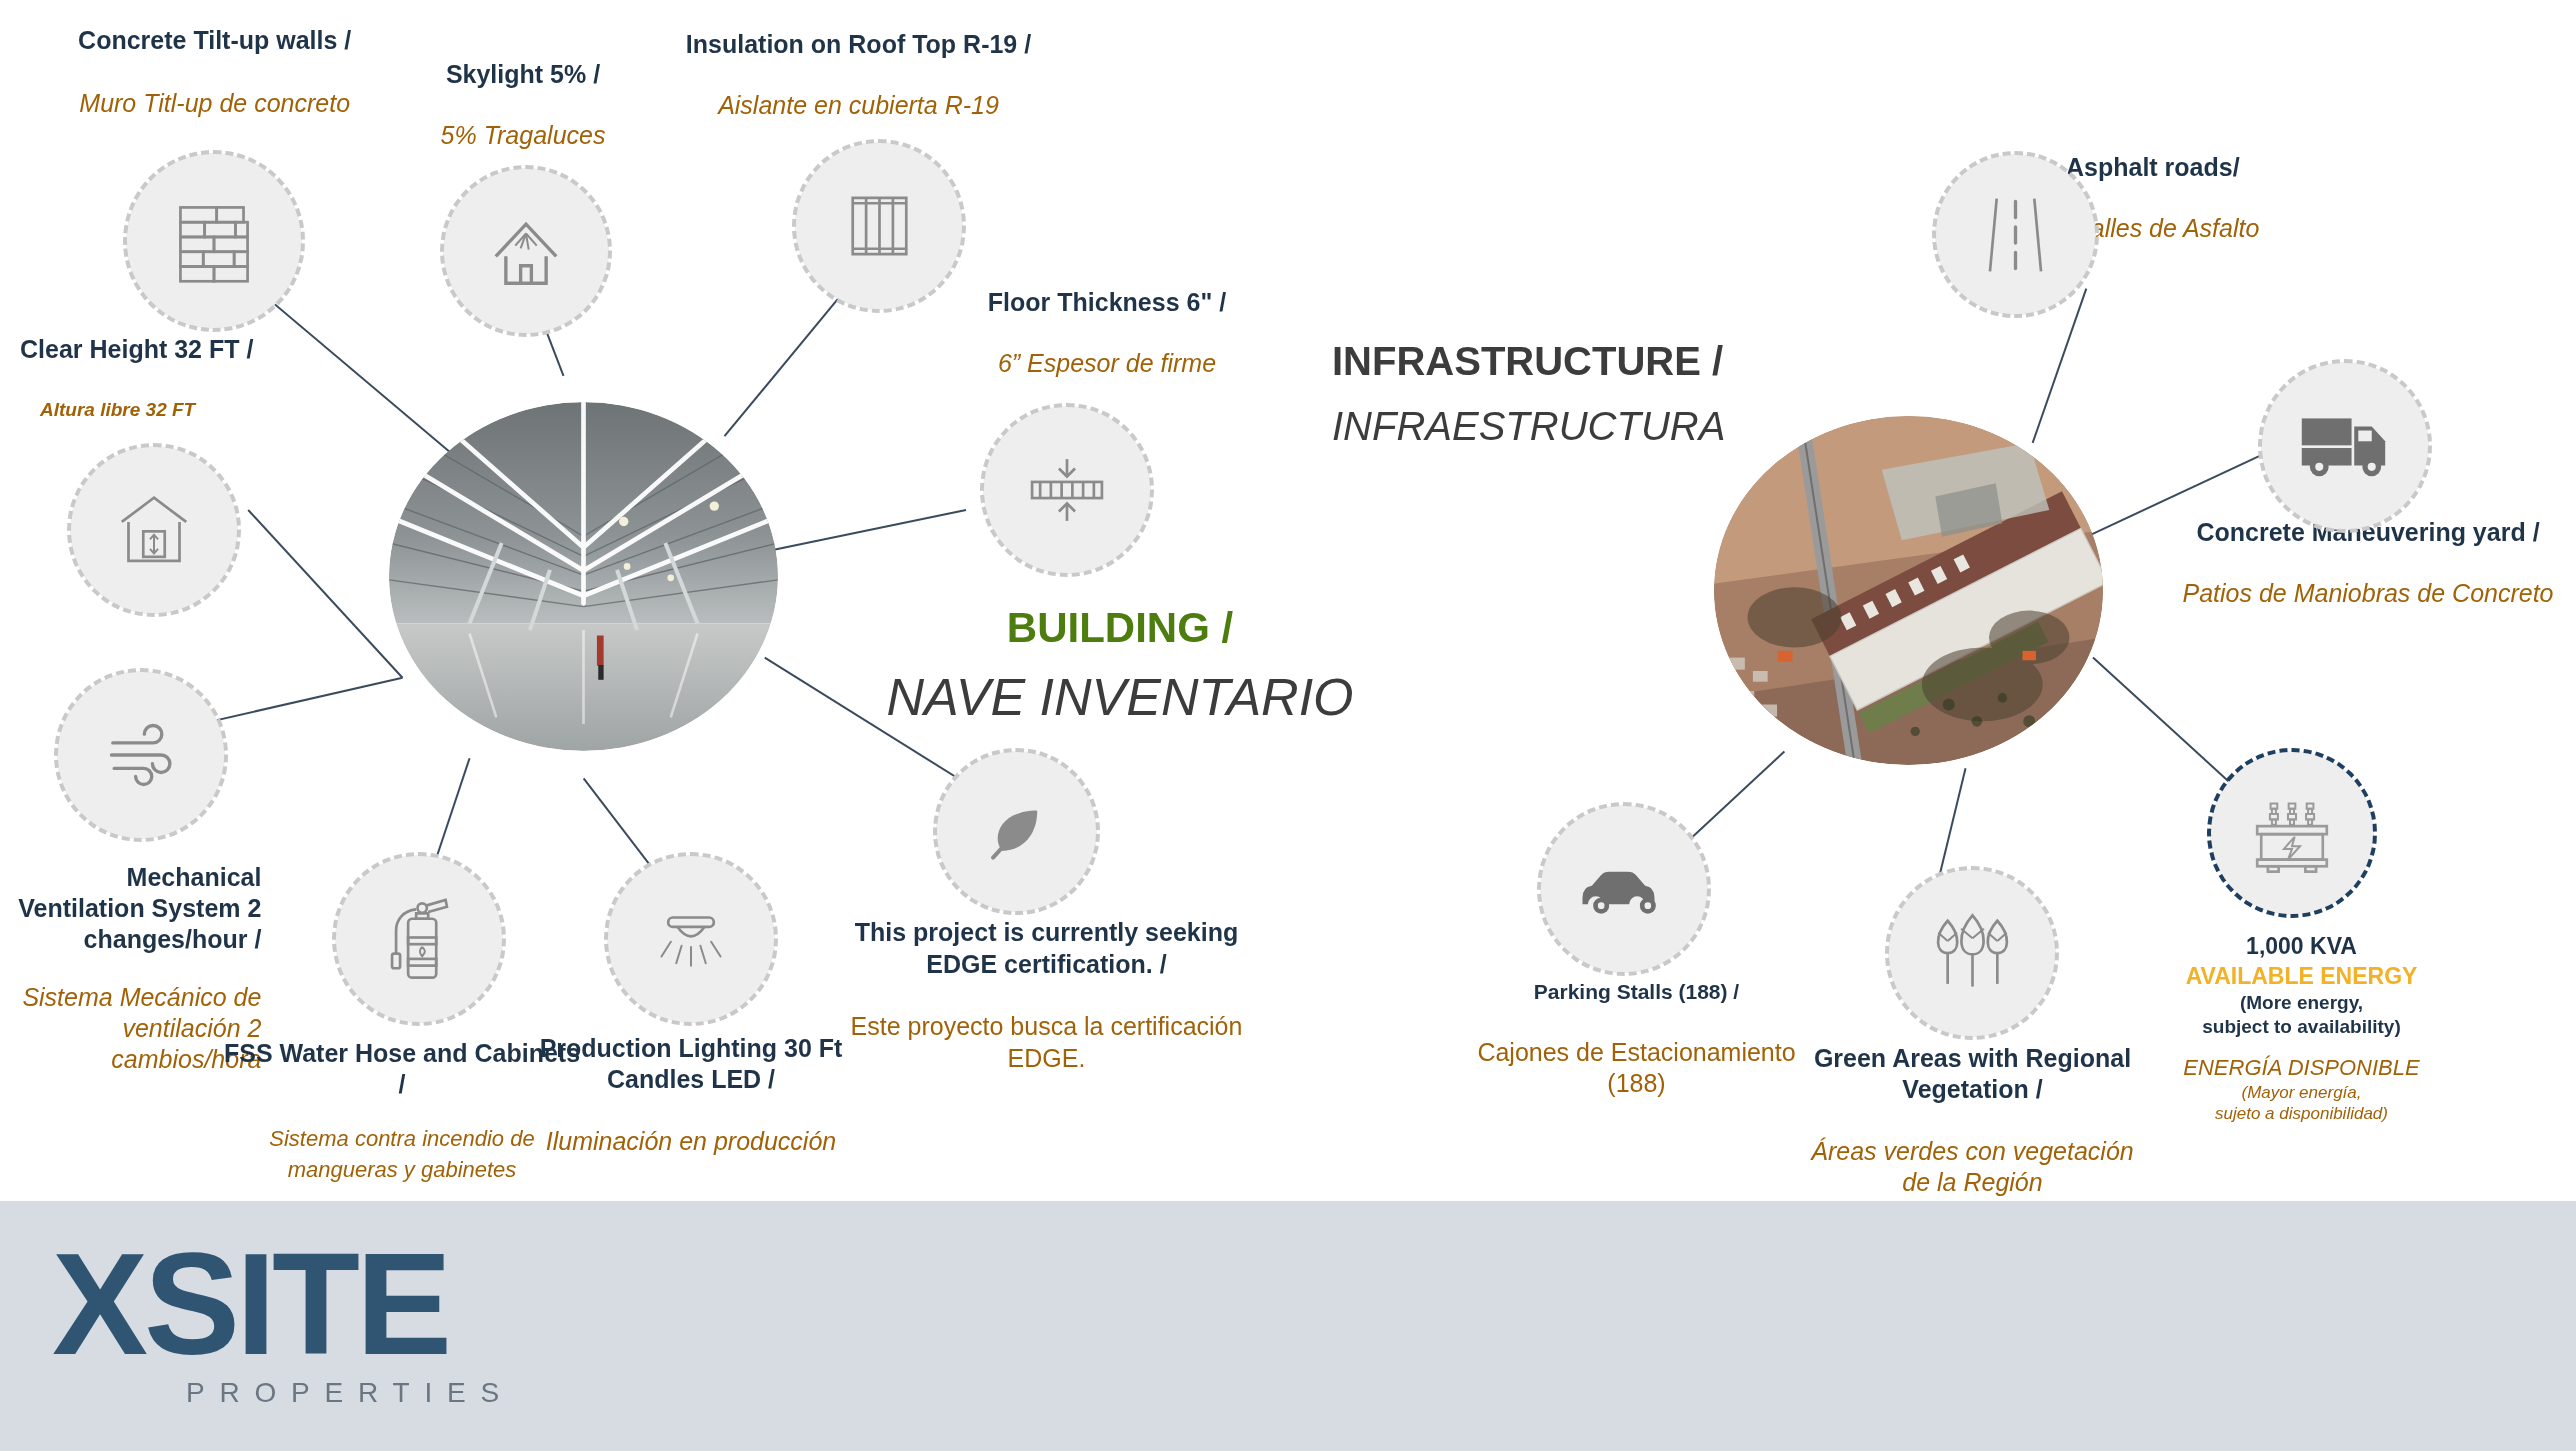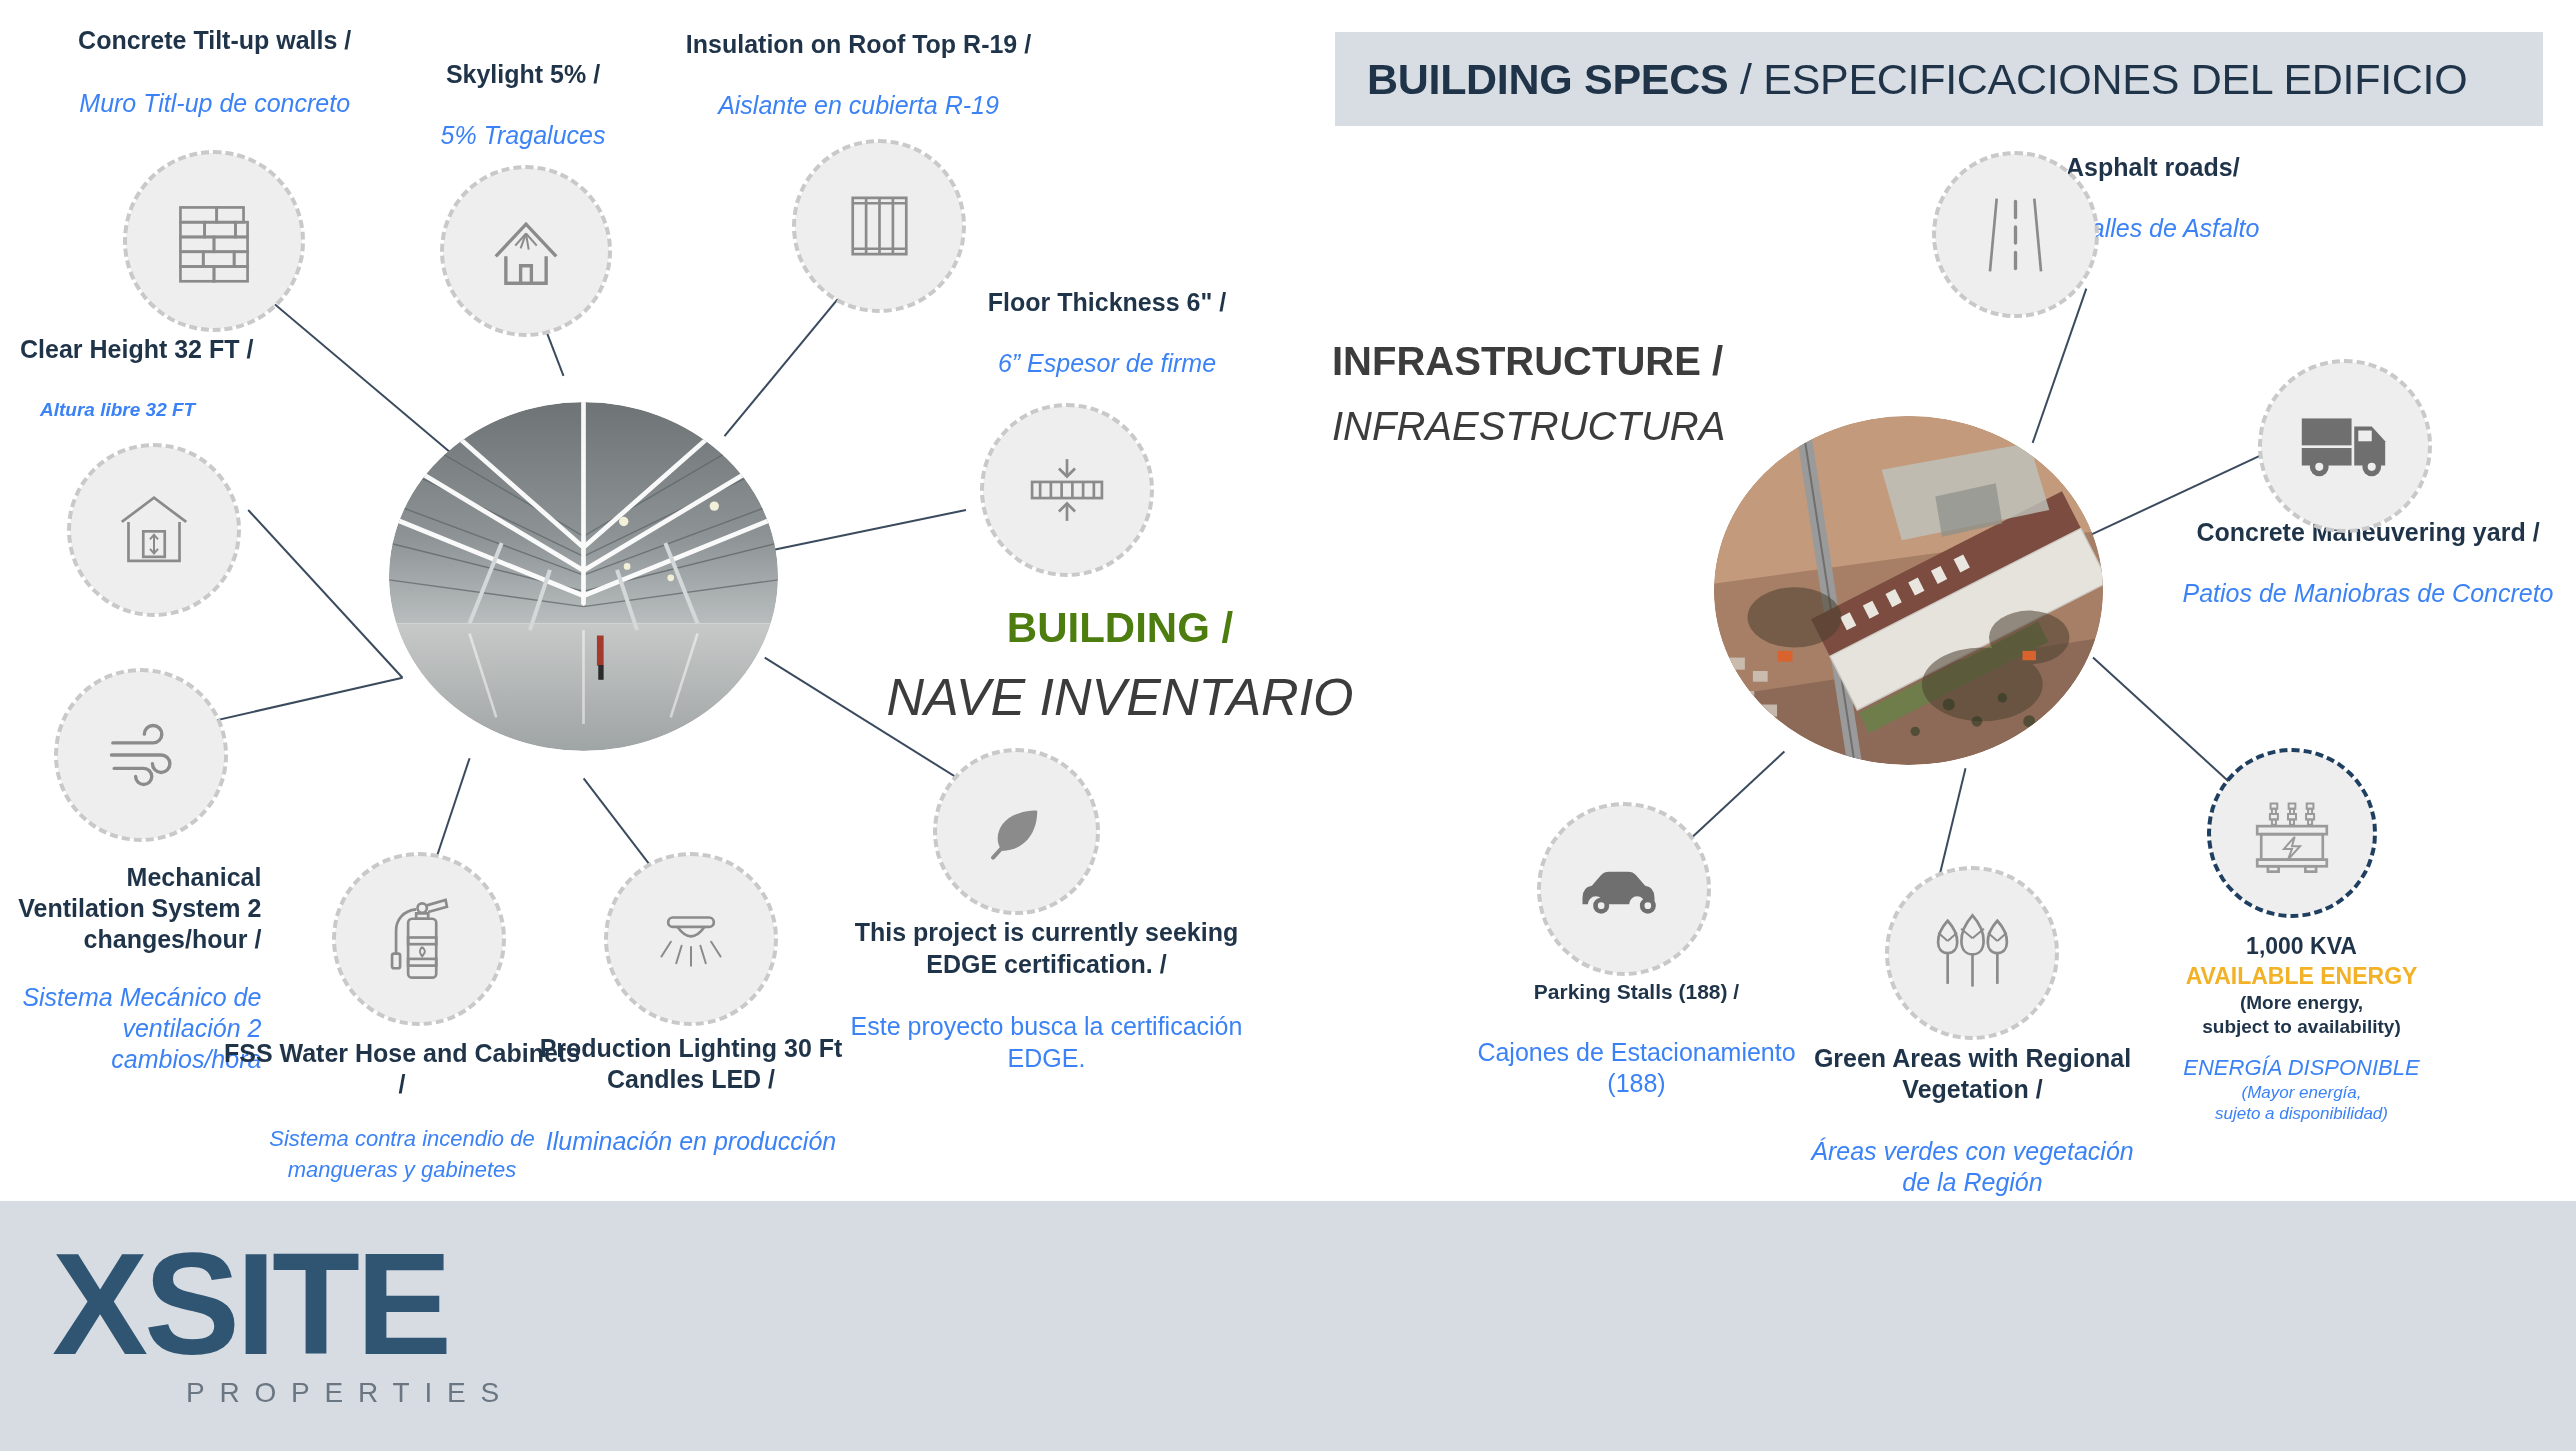"Muro Titl-up de concreto" .es { color: #3b82f6 -> #a16207 }
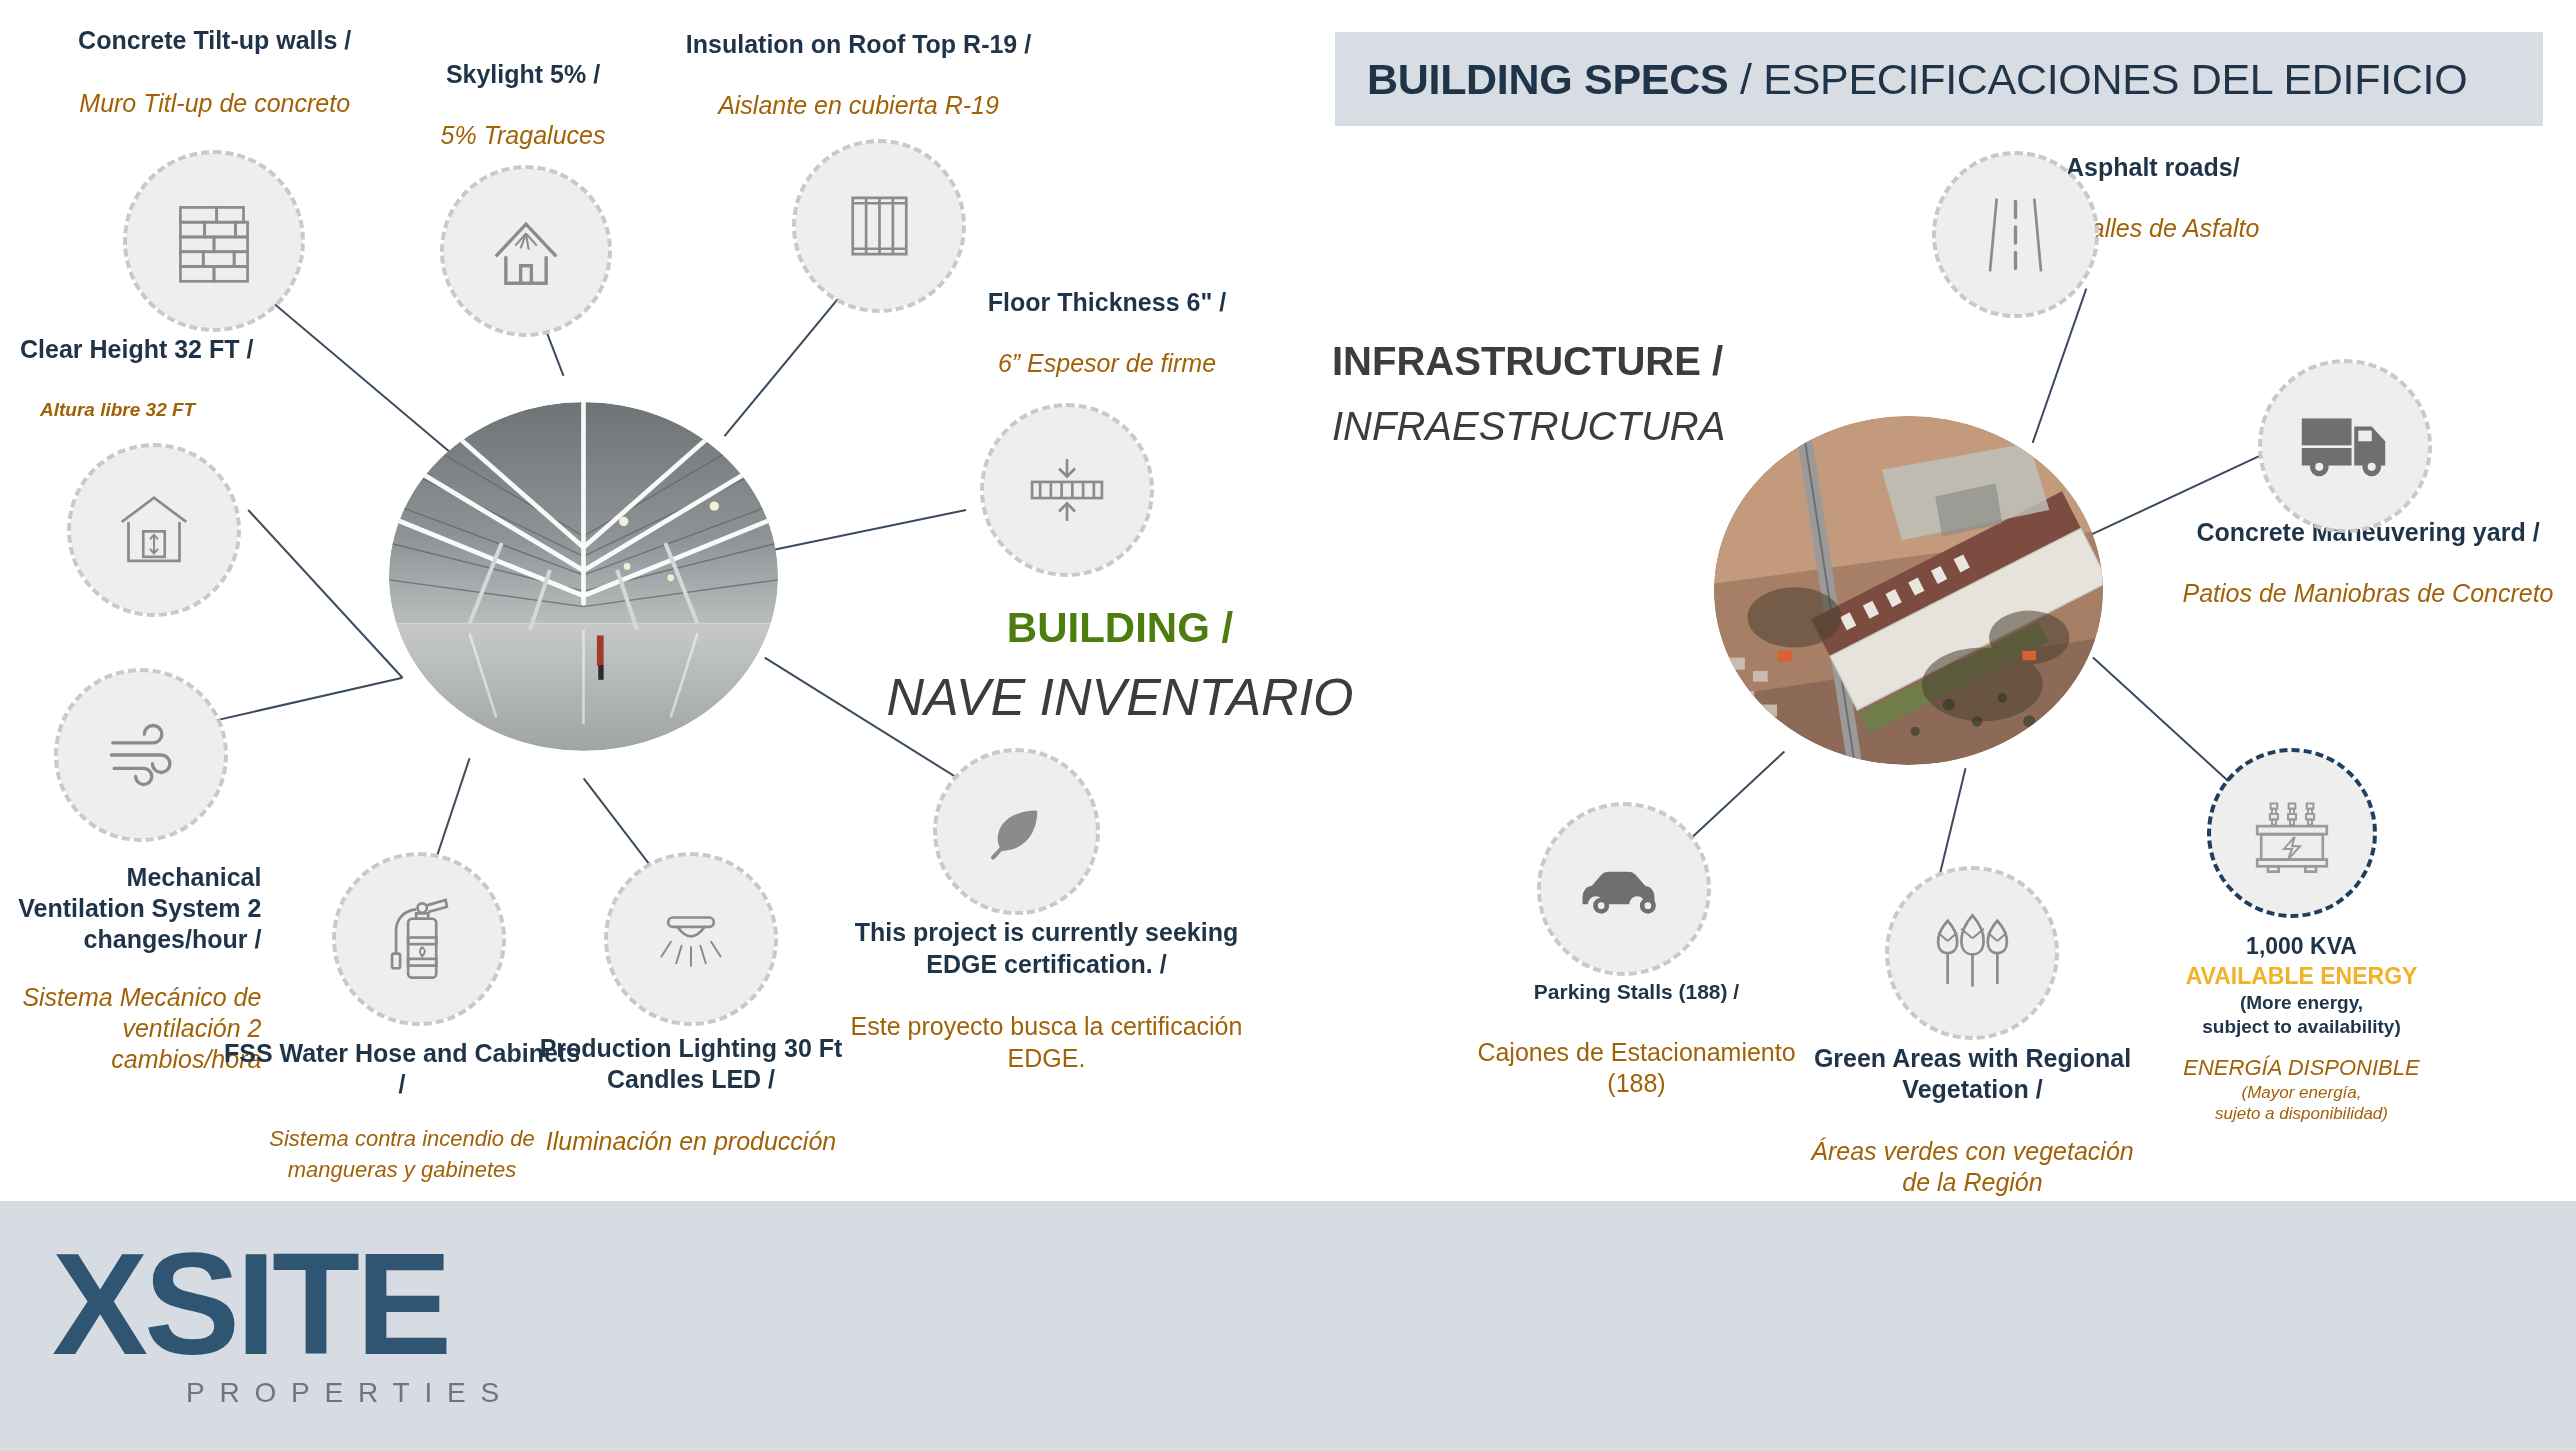"BUILDING SPECS / ESPECIFICACIONES DEL" div.specs-band { html: <div> <div> <span>BUILDING SPECS</span><span> / </span><span>ESPECIFICACIONES DEL EDIFICIO</span> </div> </div> -> none }
